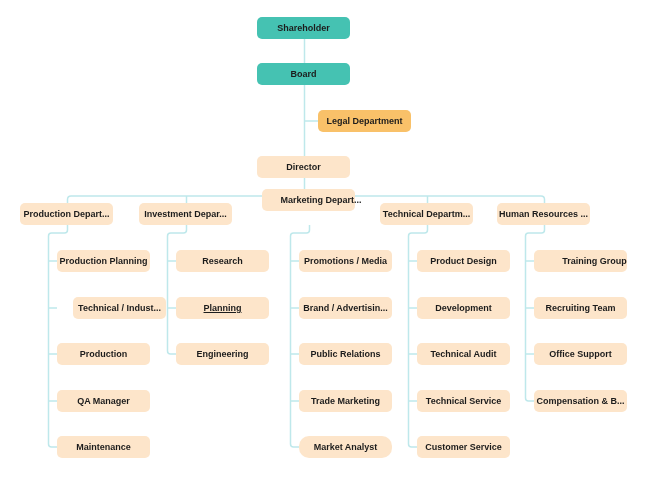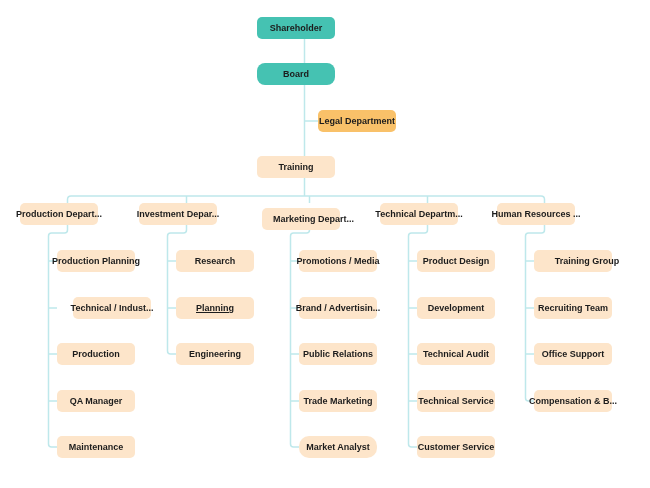"Shareholder" .node { width: 78px -> 93px }
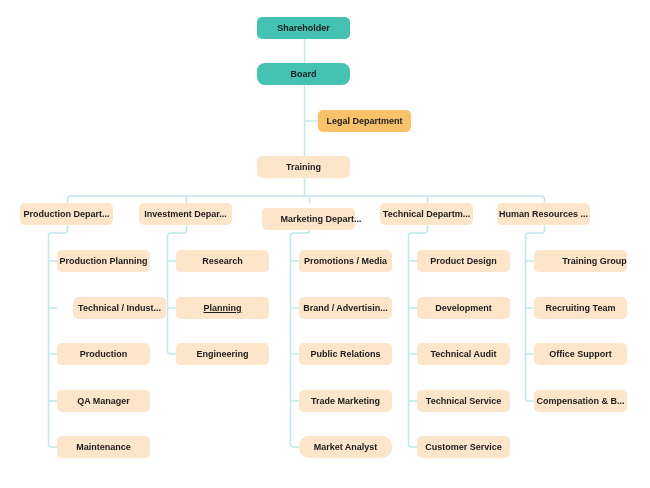"Board" div.node { border-radius: 8px -> none }
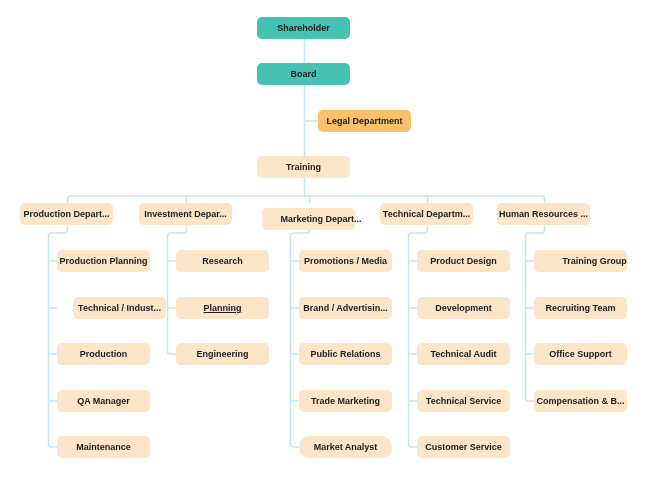"Training" div.node { text: Training -> Director }
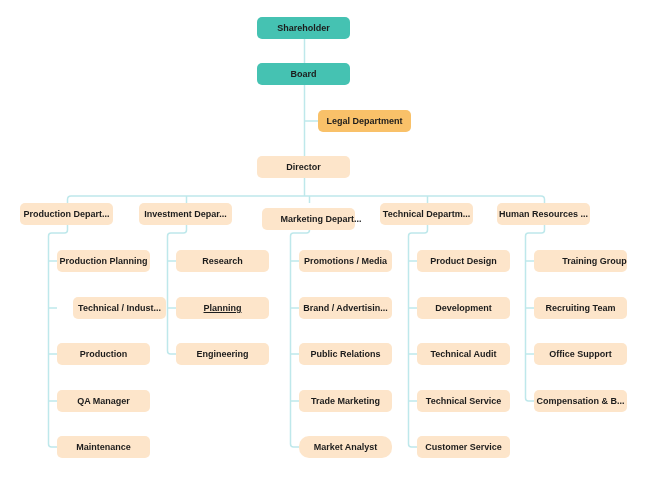"Marketing Depart..." div.node { top: 208px -> 189px }
